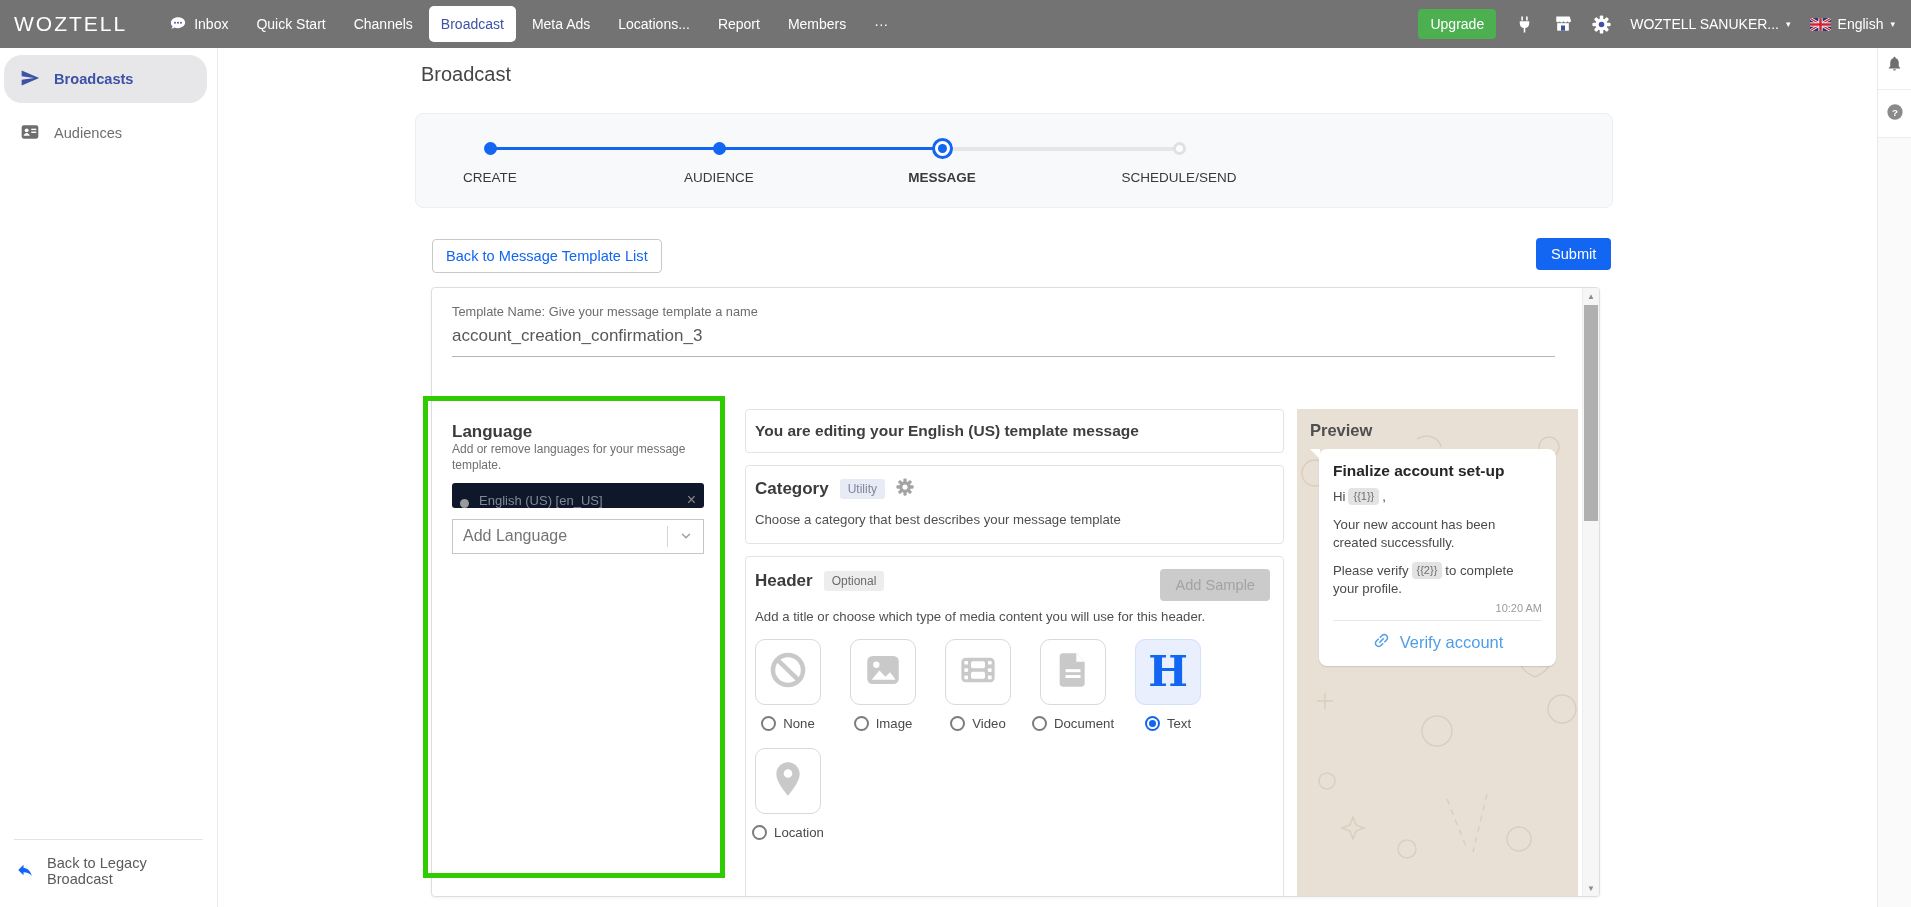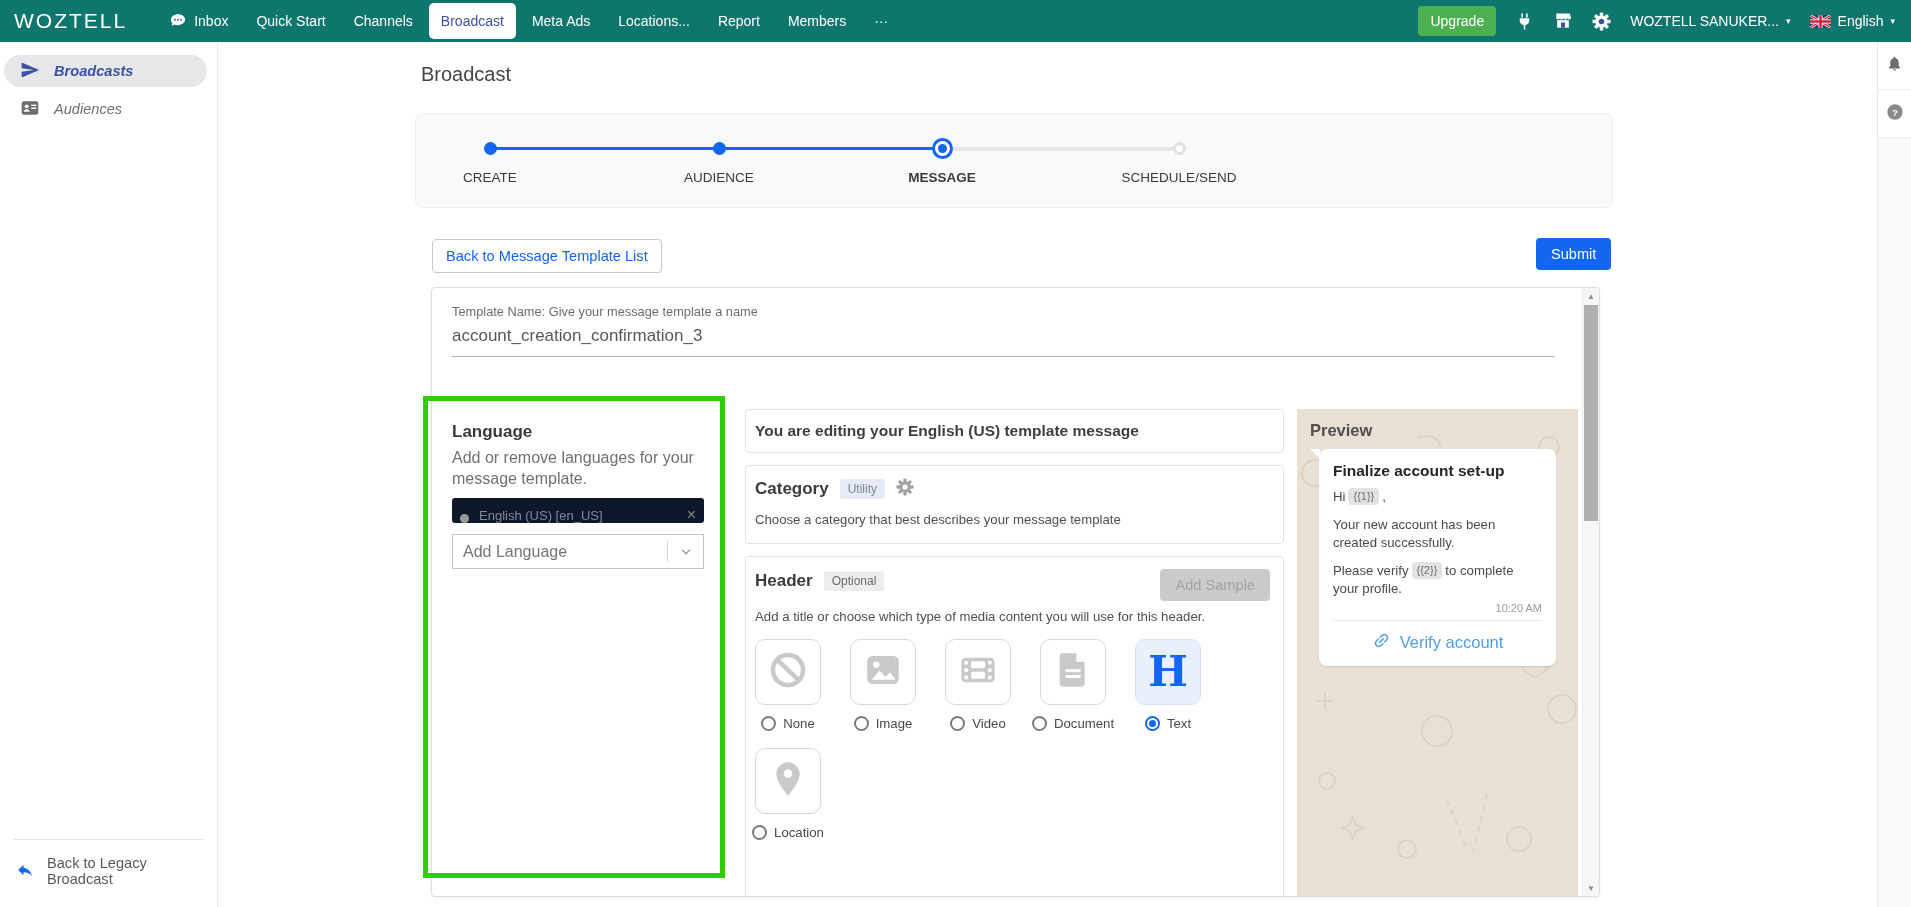"WOZTELL" .navbar { background: #0f766e -> #737373; height: 42px -> 48px }
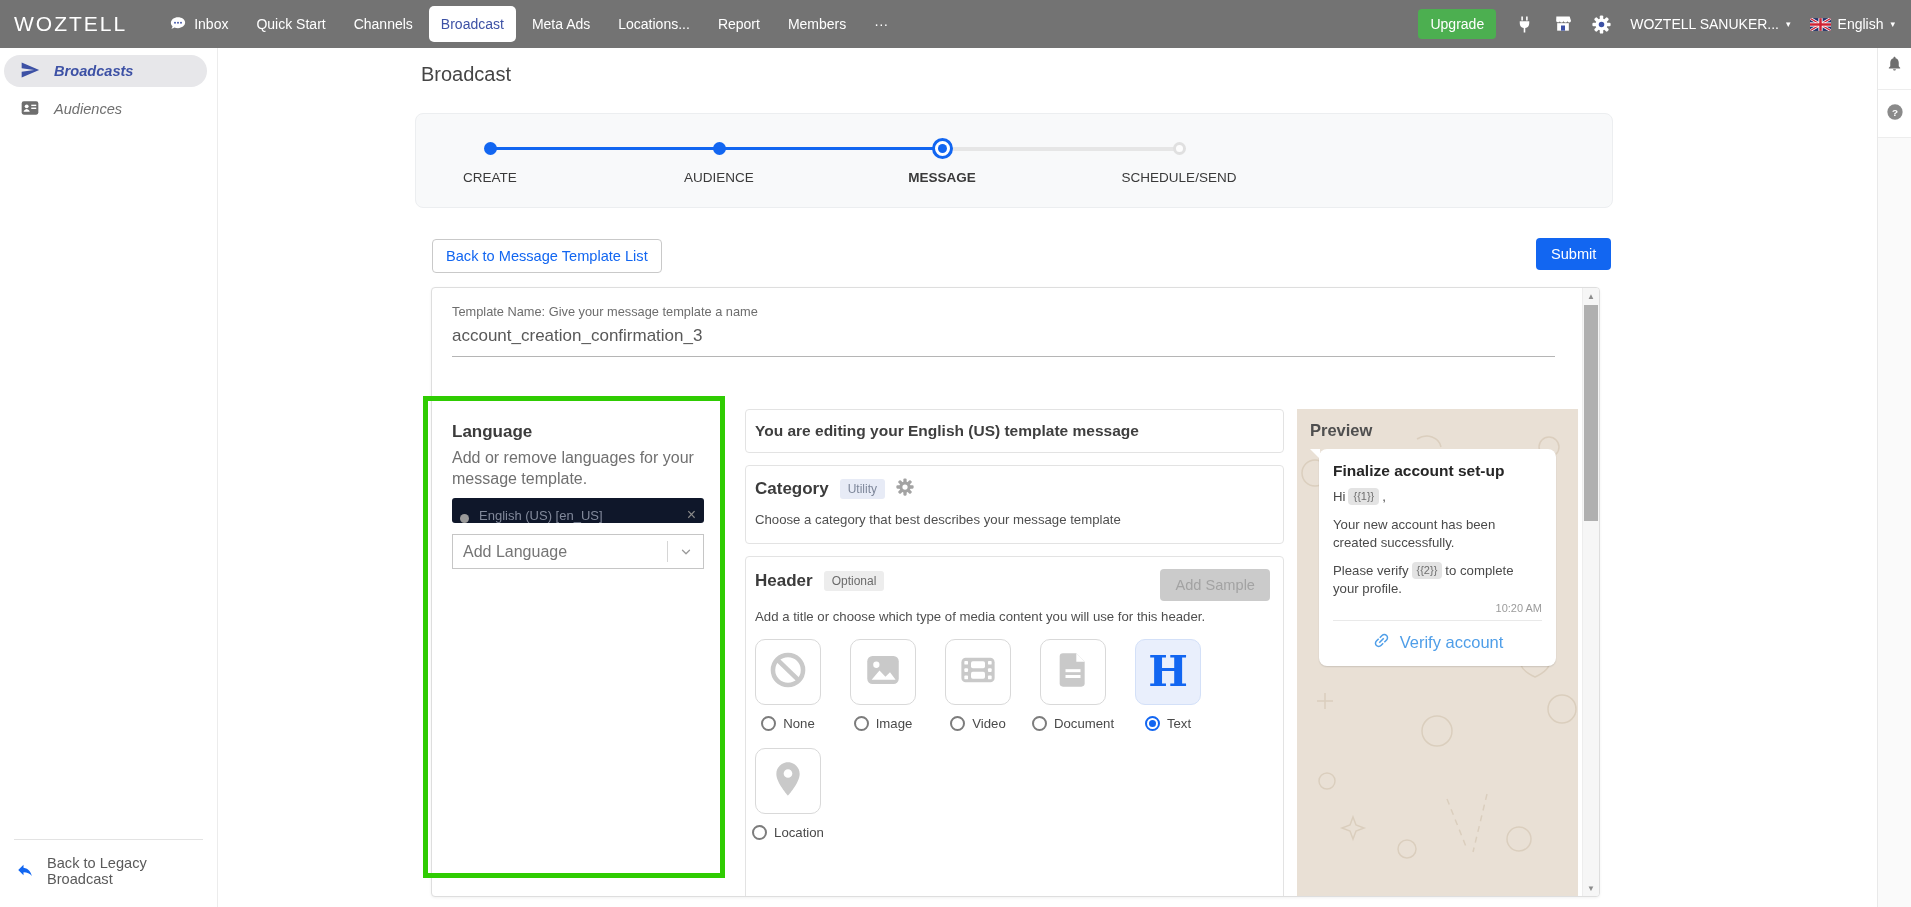"Broadcasts" .side-item { font-style: italic -> none; height: 32px -> 48px }
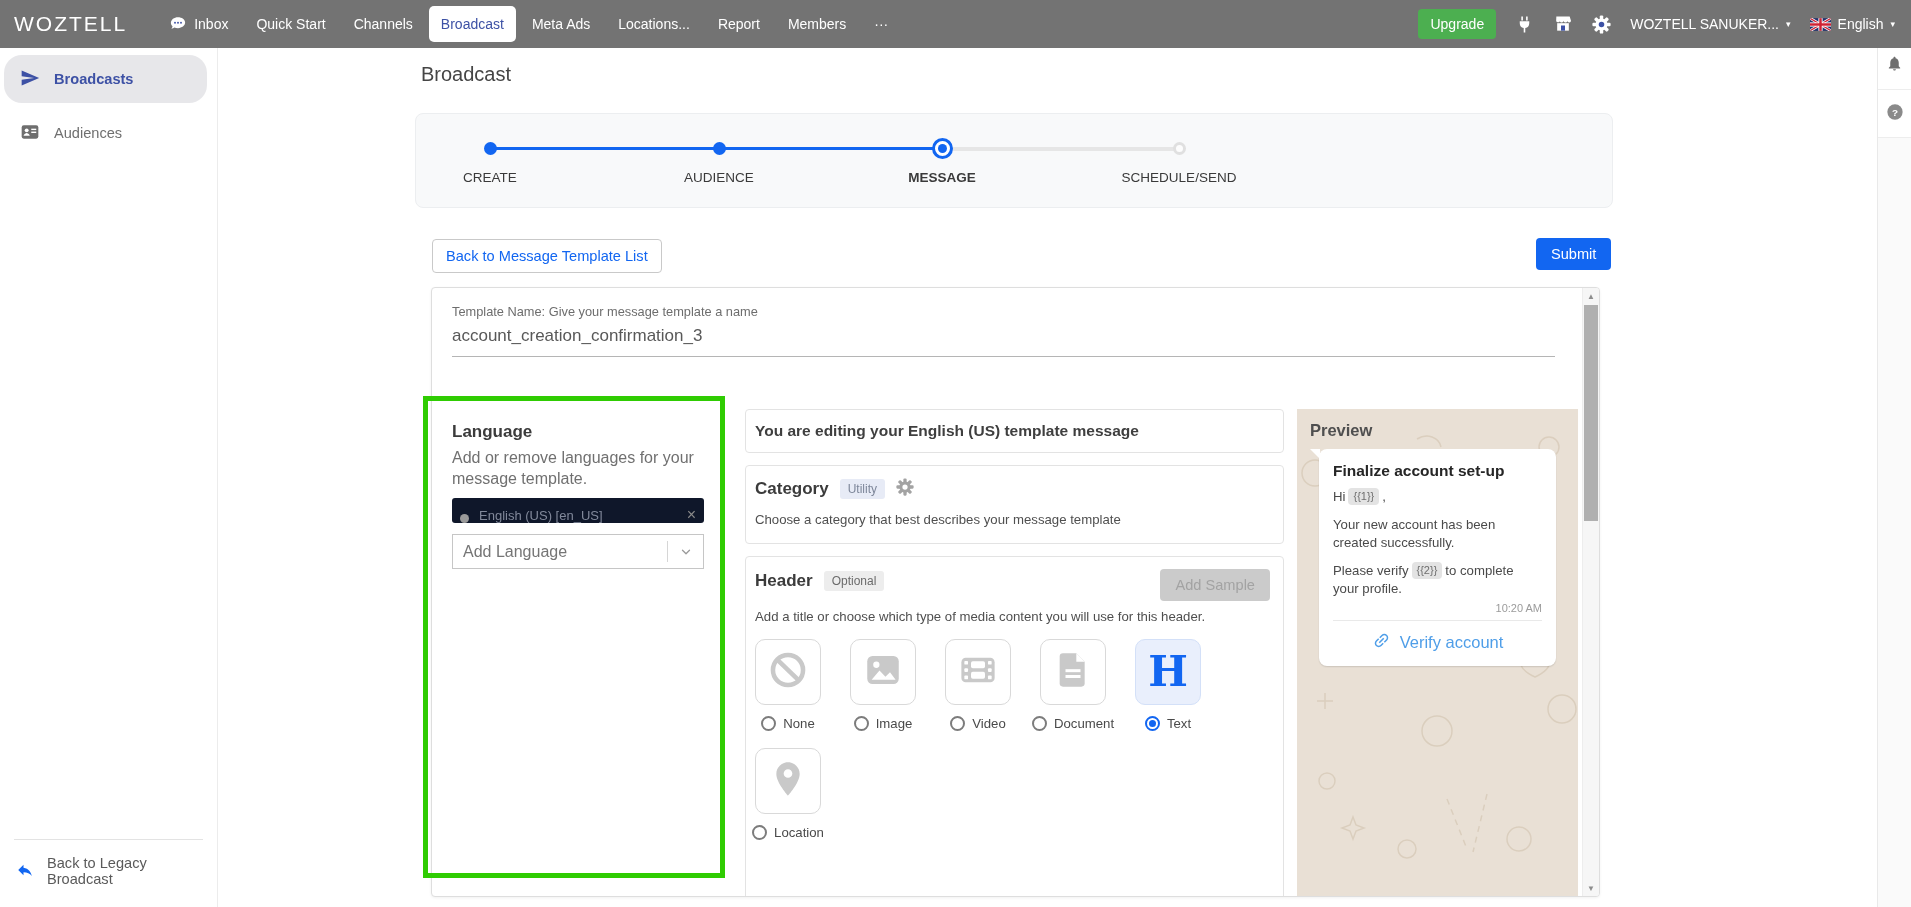"Add or remove languages for" .lang-desc { font-size: 16px -> 12px; margin-top: 5px -> none }
